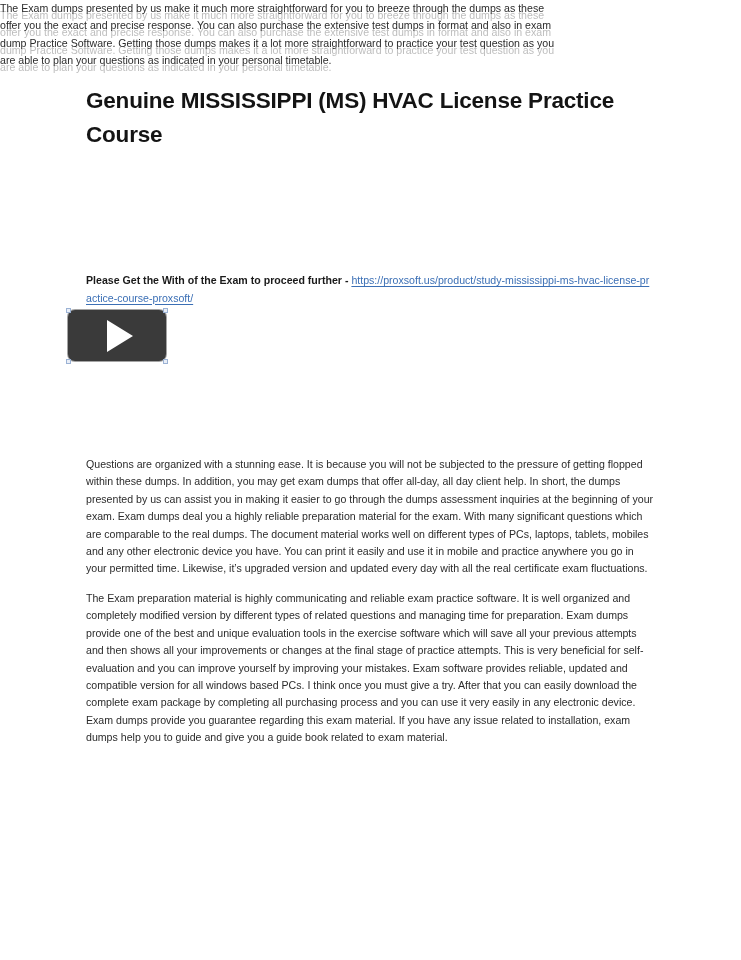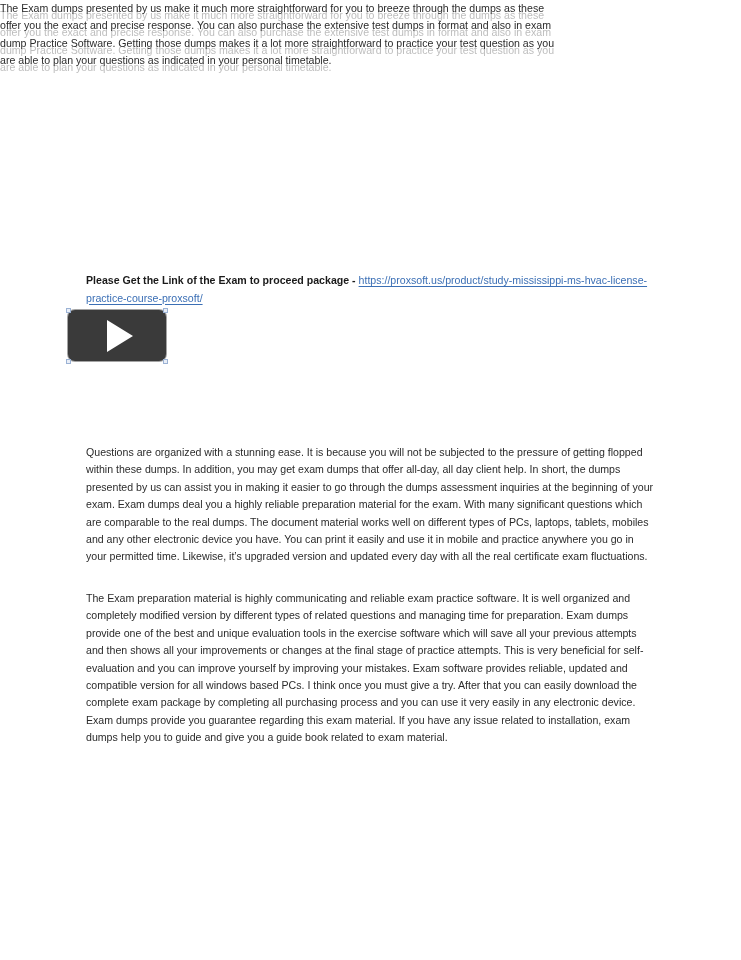"Genuine MISSISSIPPI (MS) HVAC License" h1.doc-title { html: none -> <h1>Genuine MISSISSIPPI (MS) HVAC License Practice Course</h1> }
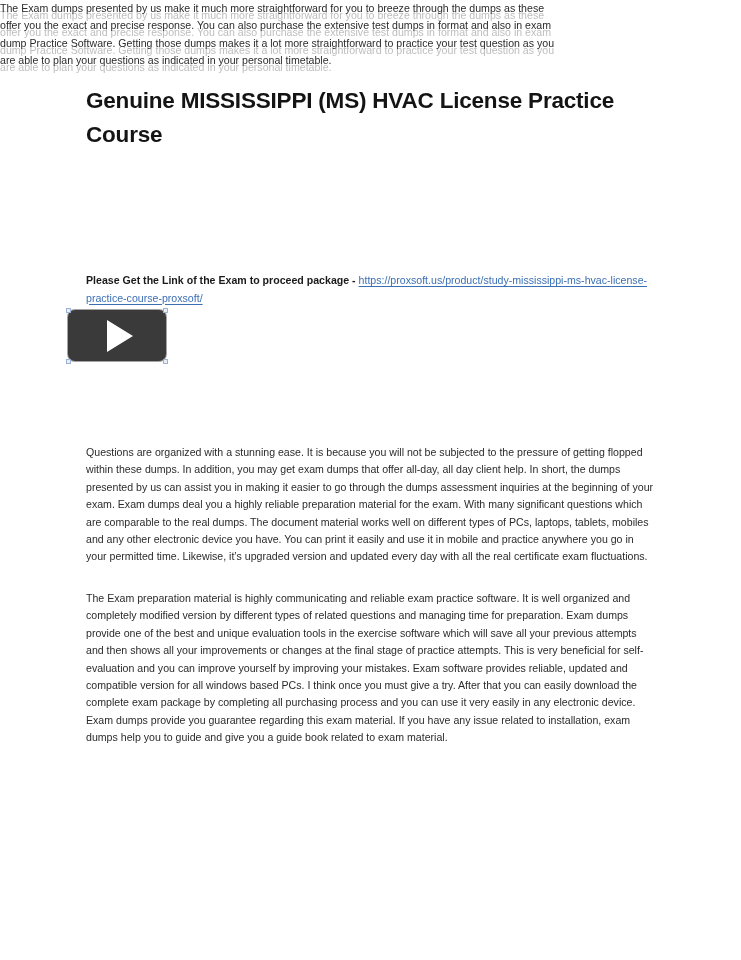"Please Get the Link of" span { text: Link of the Exam to proceed package -> With of the Exam to proceed further }
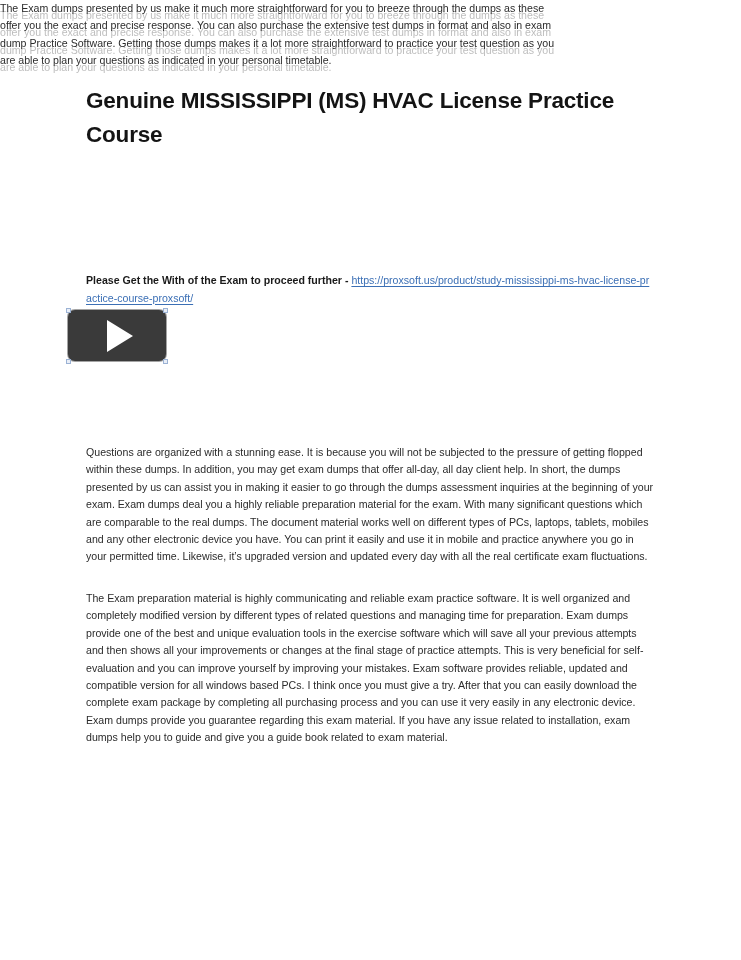"Questions are organized with a" .p-second { top: 444px -> 456px }
